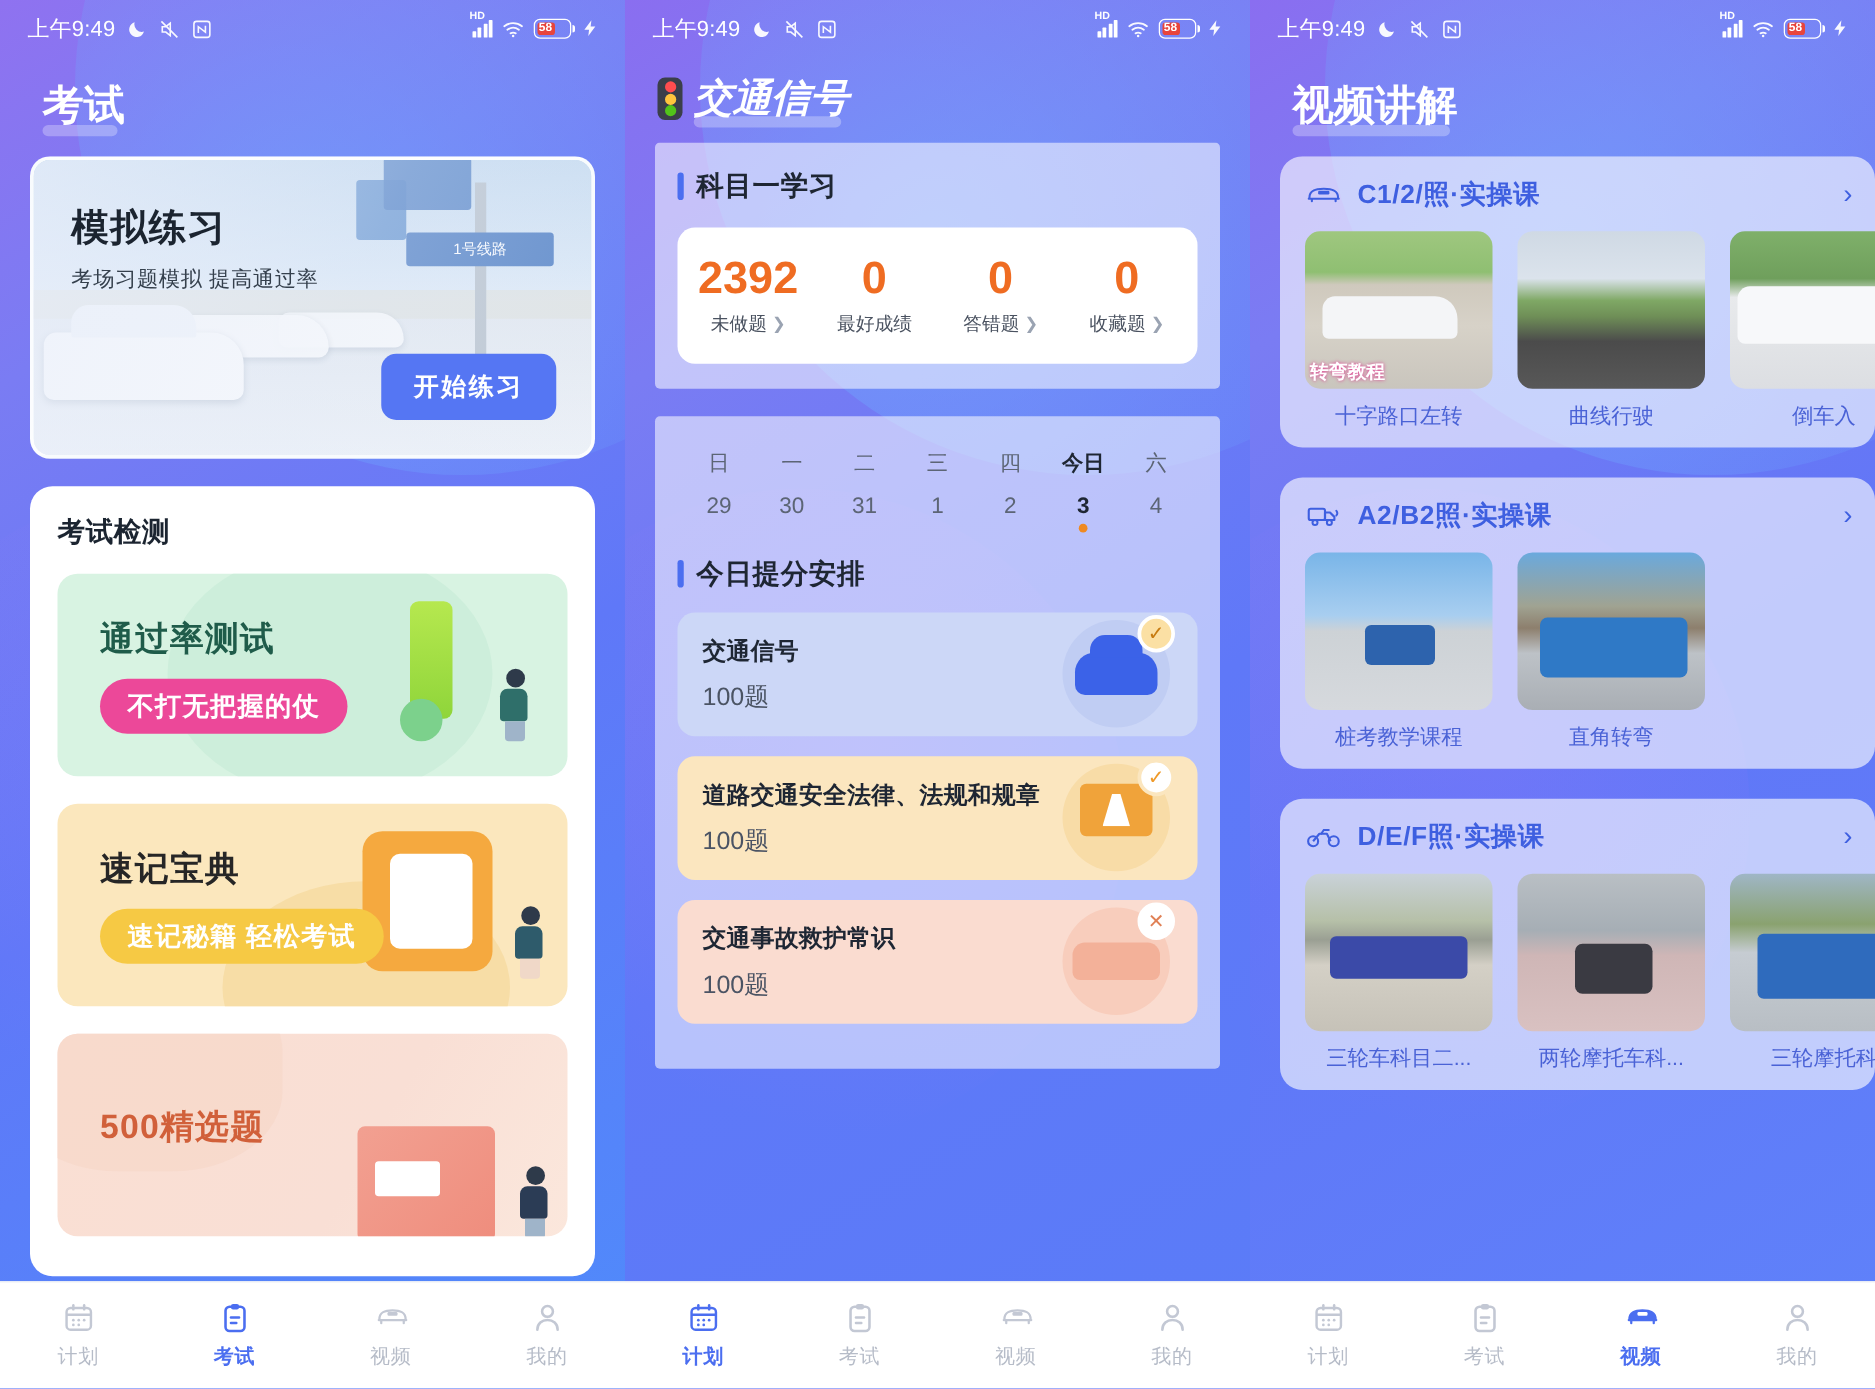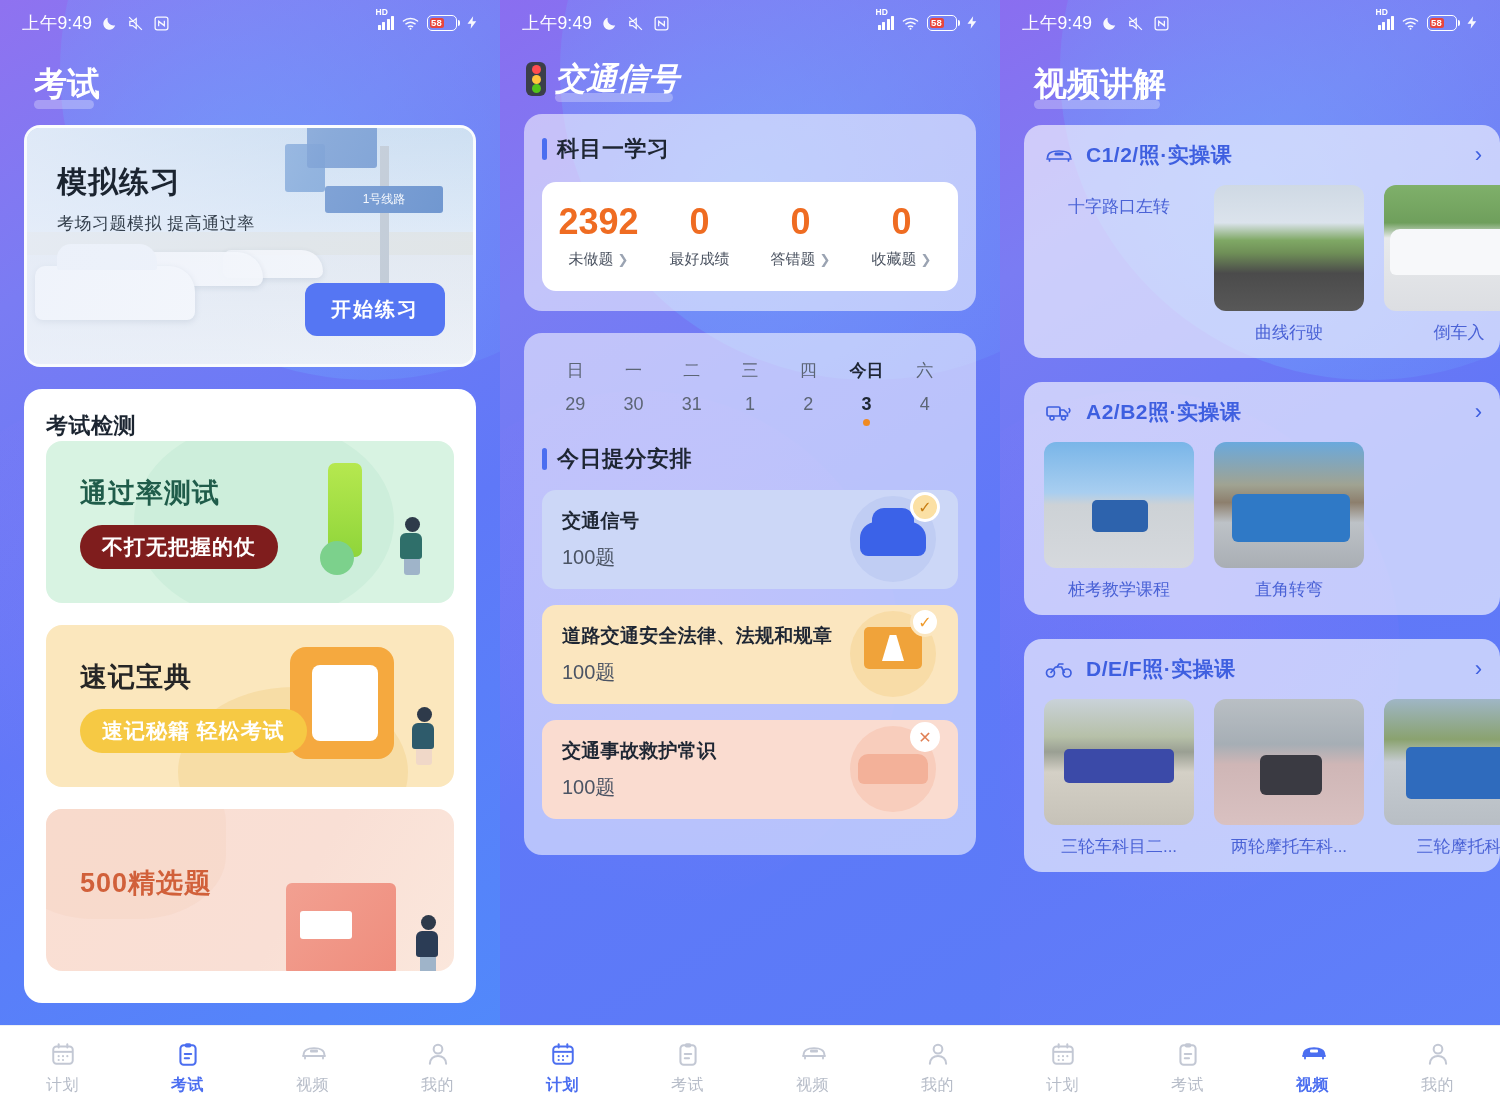"科目一学习" .glass-card { border-radius: 18px -> 4px }
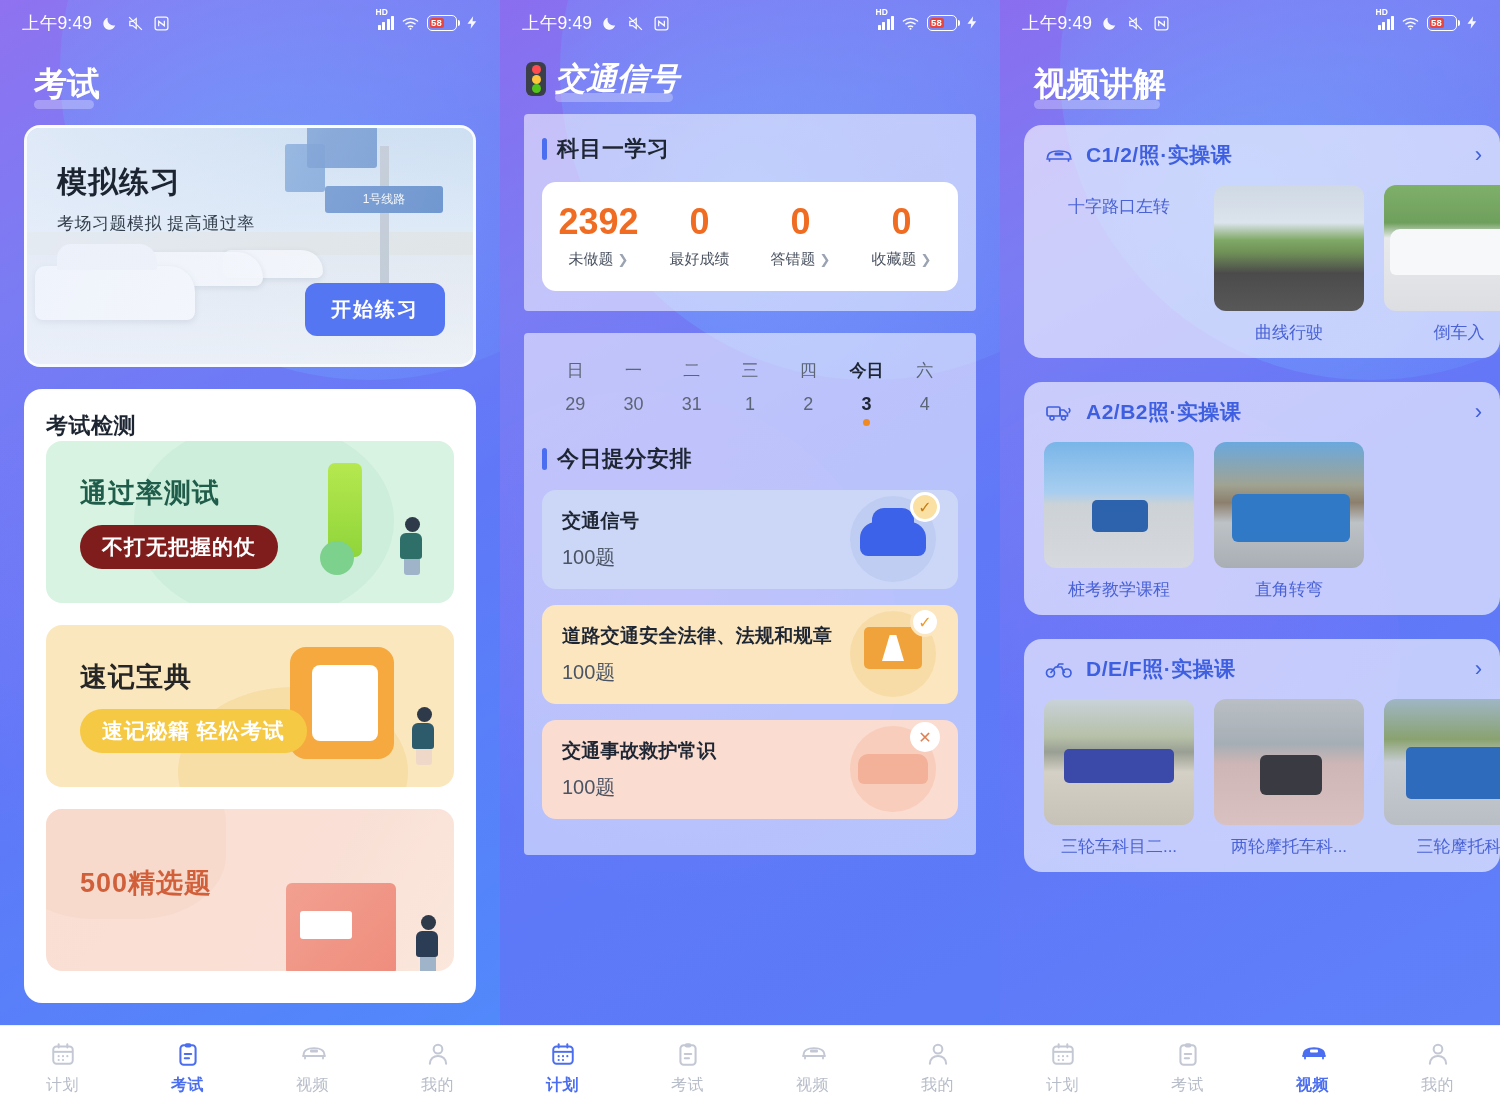"转弯教程" div.thumb { html: none -> <div> <span></span> <span>转弯教程</span> </div> }
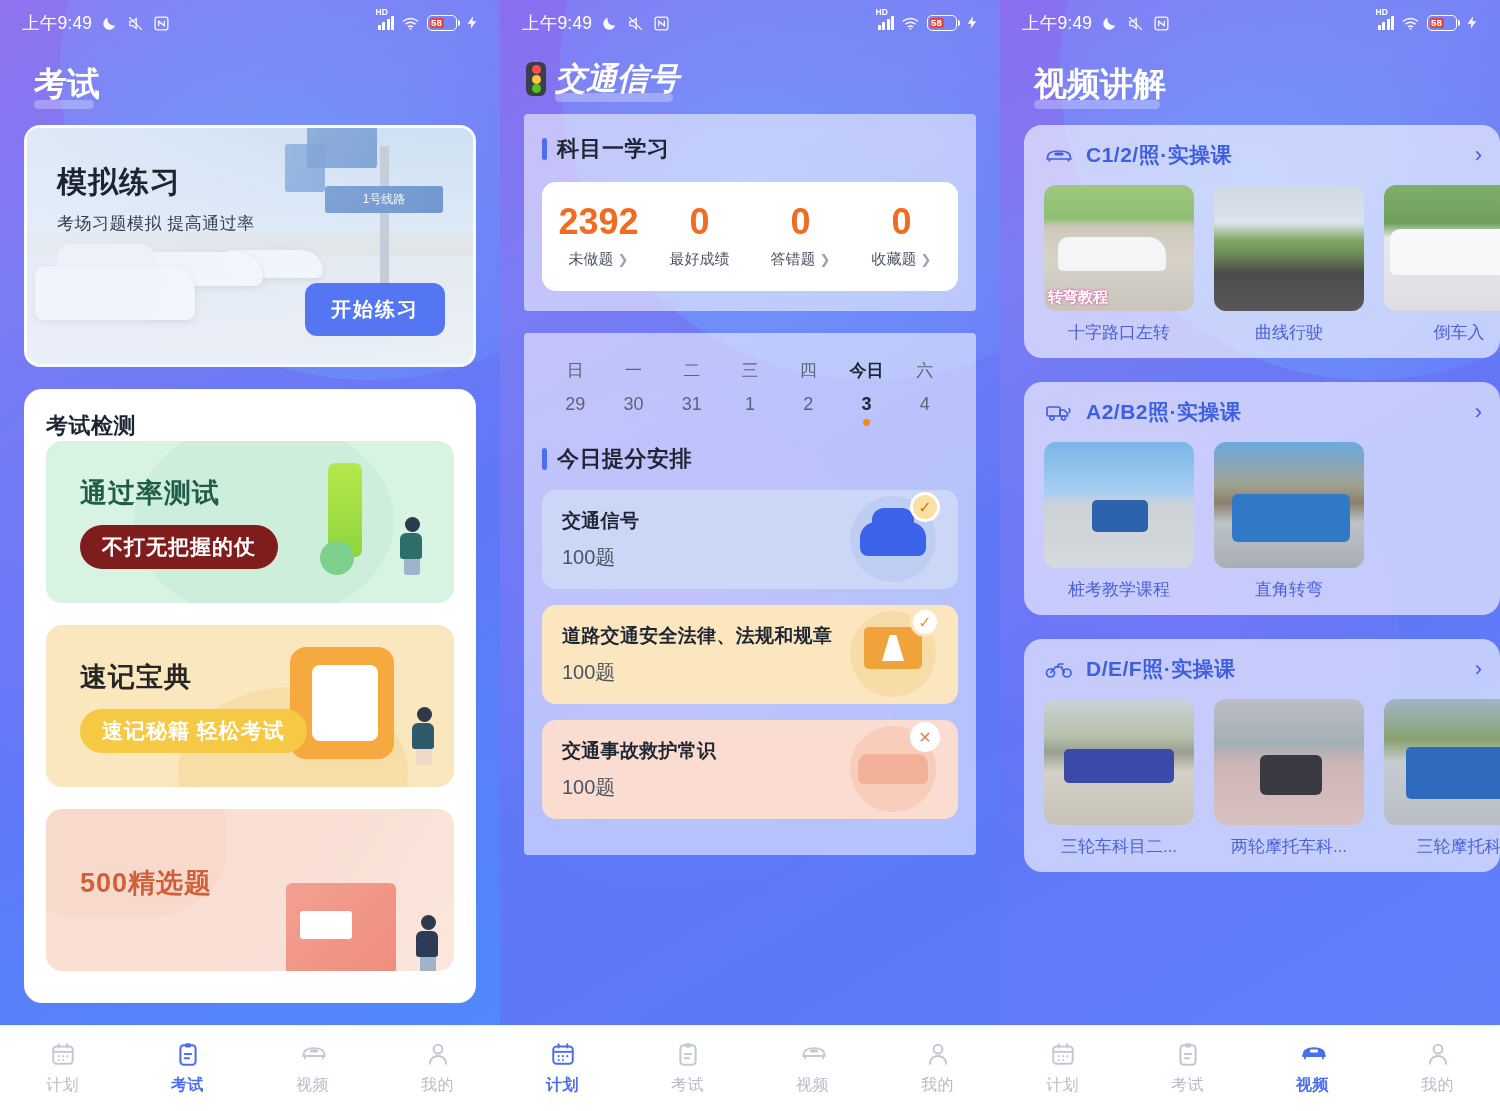"考试检测" .sec-title { margin-bottom: none -> 18px }
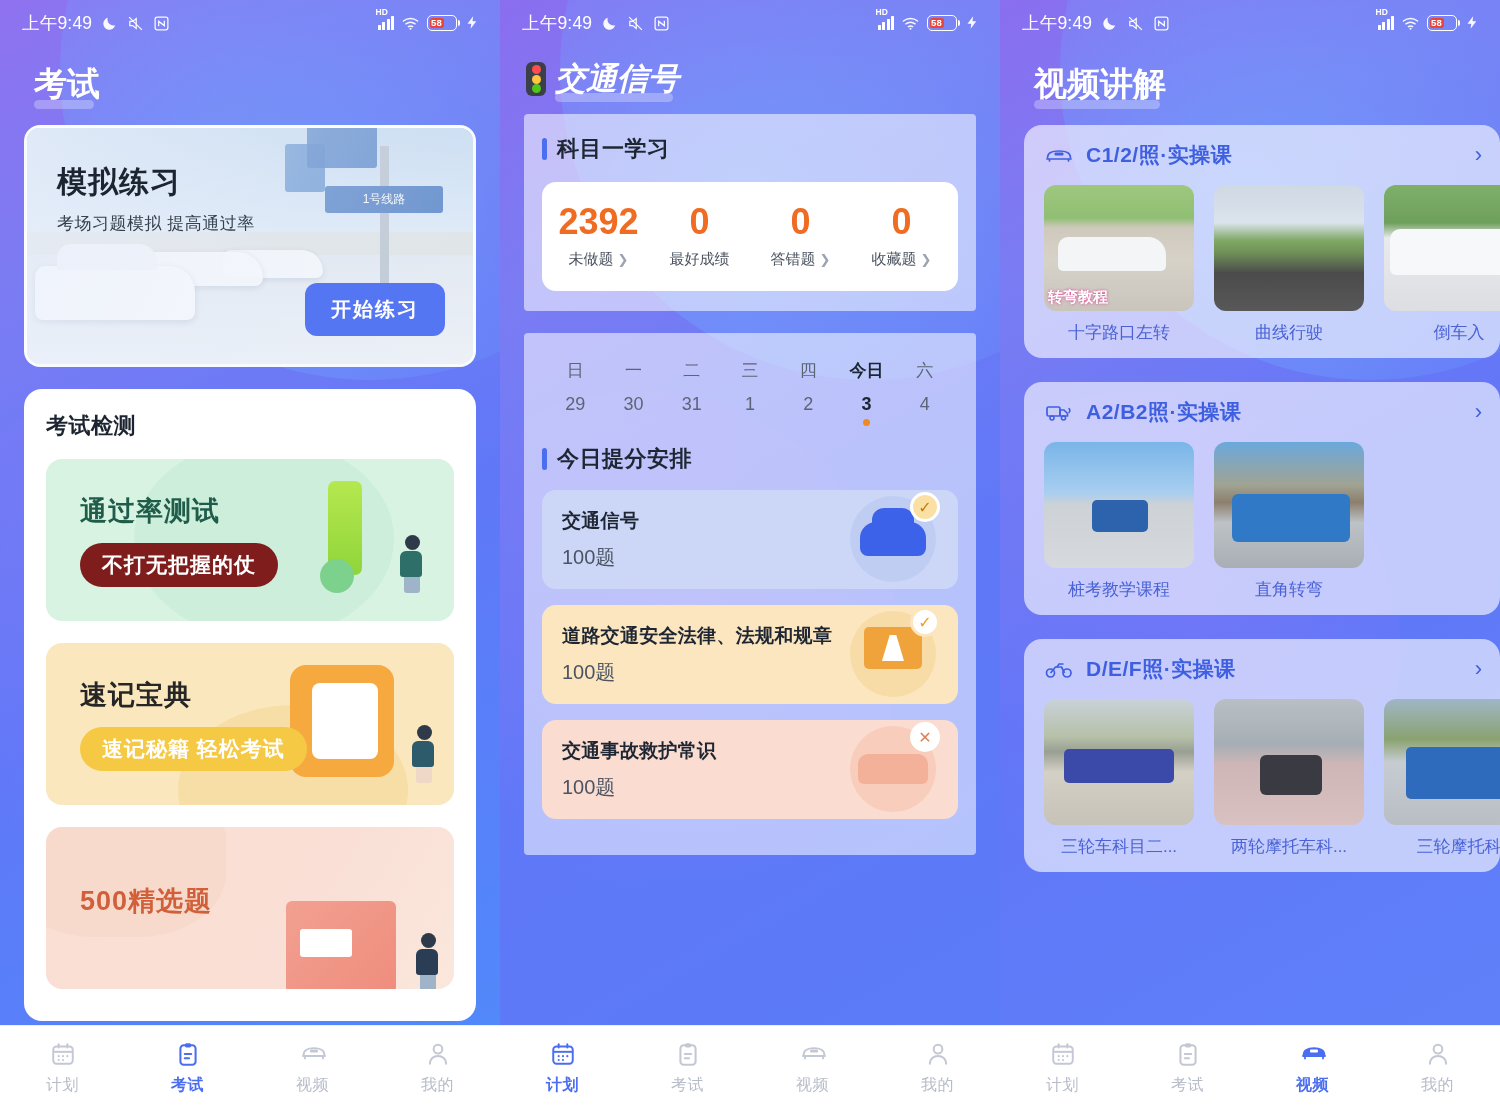"不打无把握的仗" .pill-green { background: #7f1d1d -> #ec4899 }
